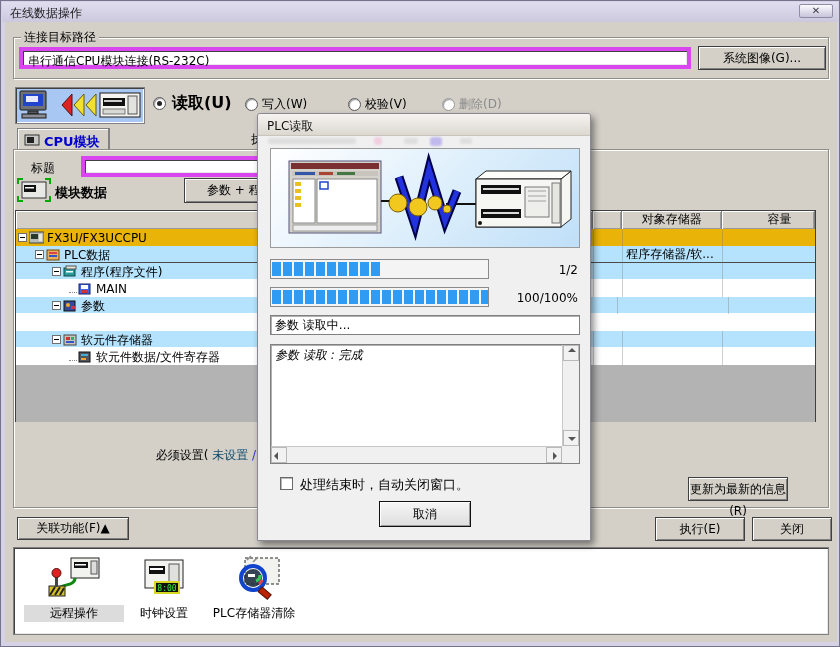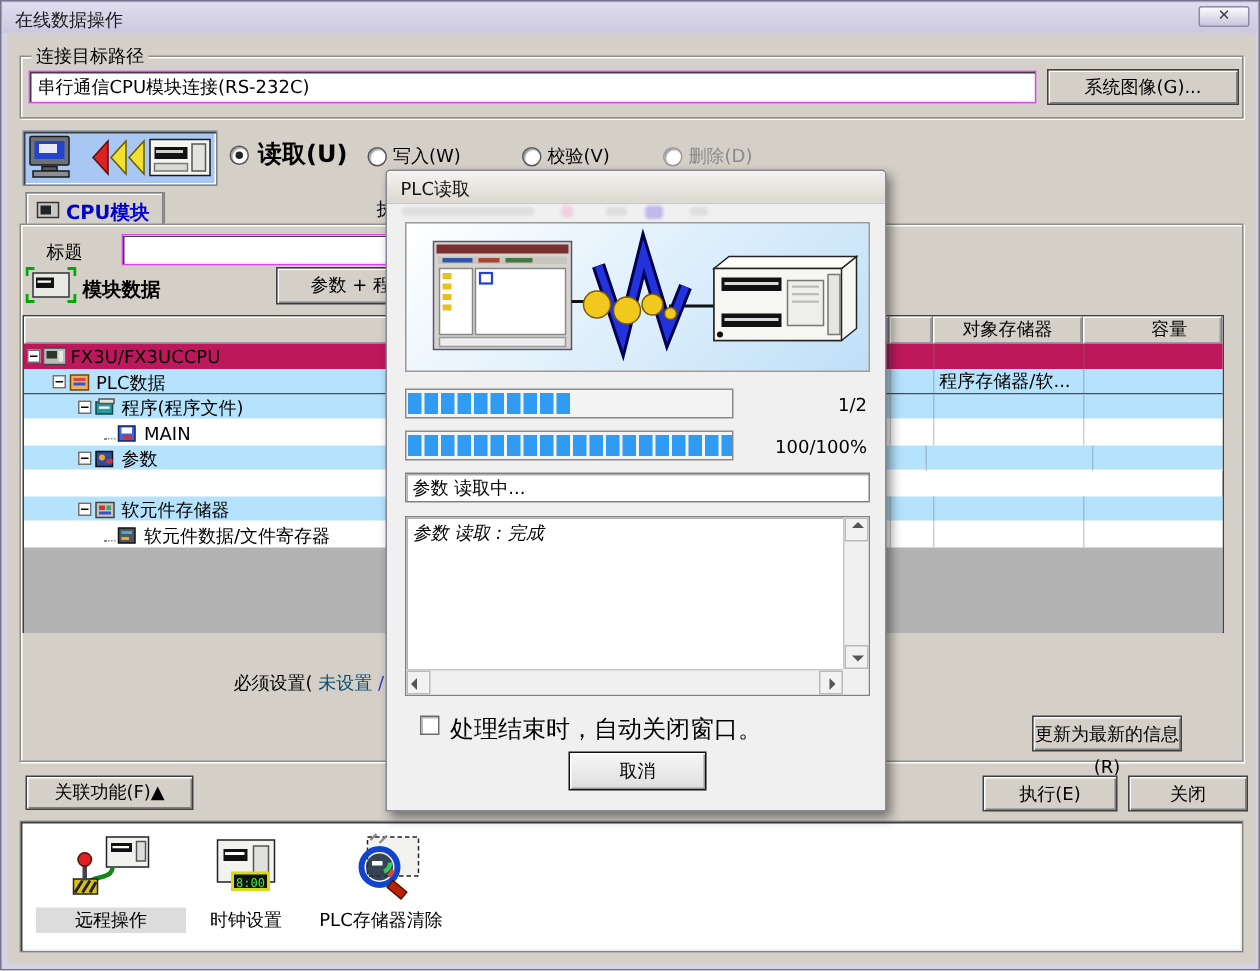"串行通信CPU模块连接(RS-232C)" .sunken { border: 1px solid #d946ef -> 4px solid #d946ef }
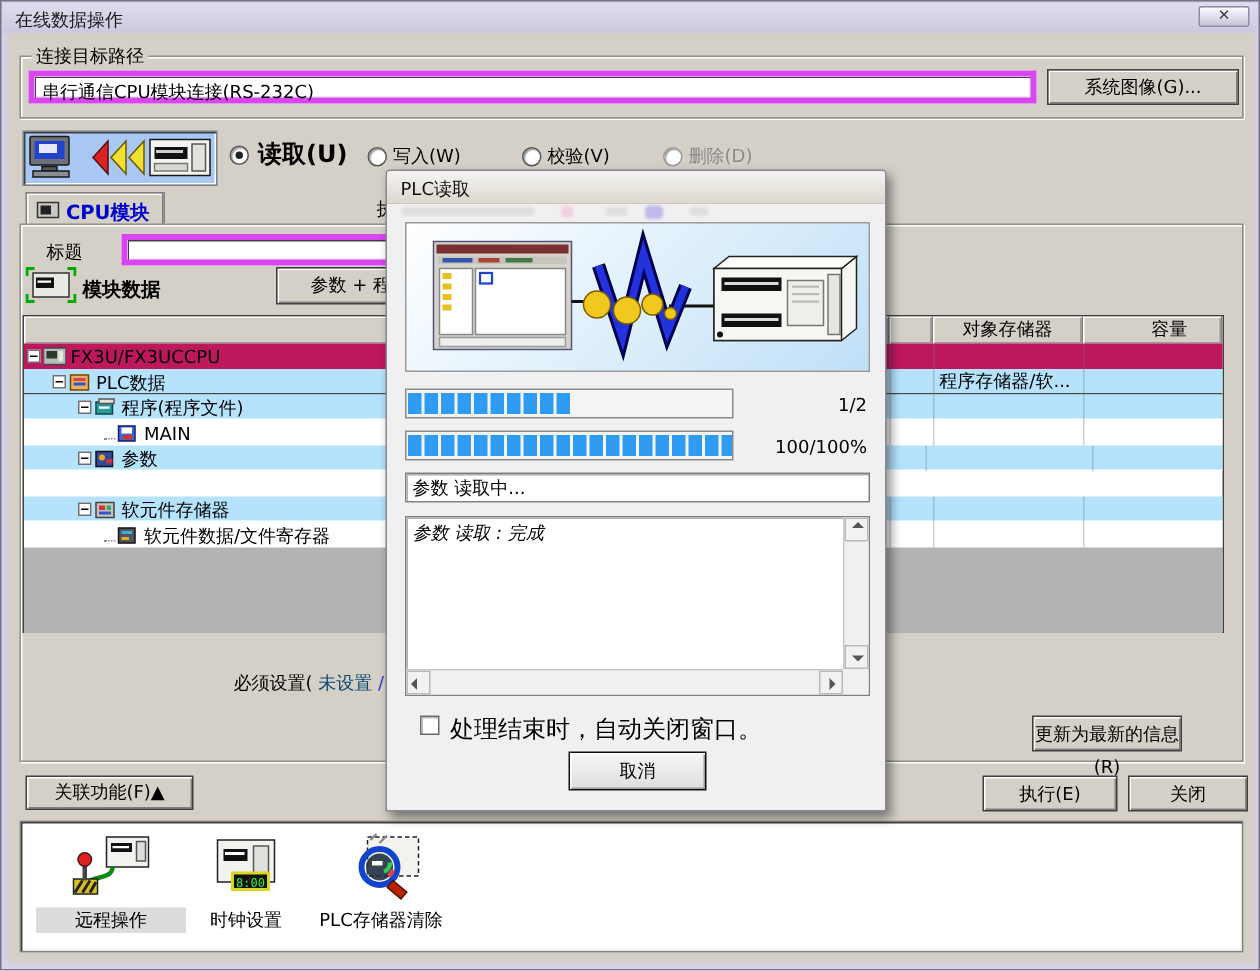"FX3U/FX3UCCPU" .bg-sel { background: #be185d -> #eab308 }
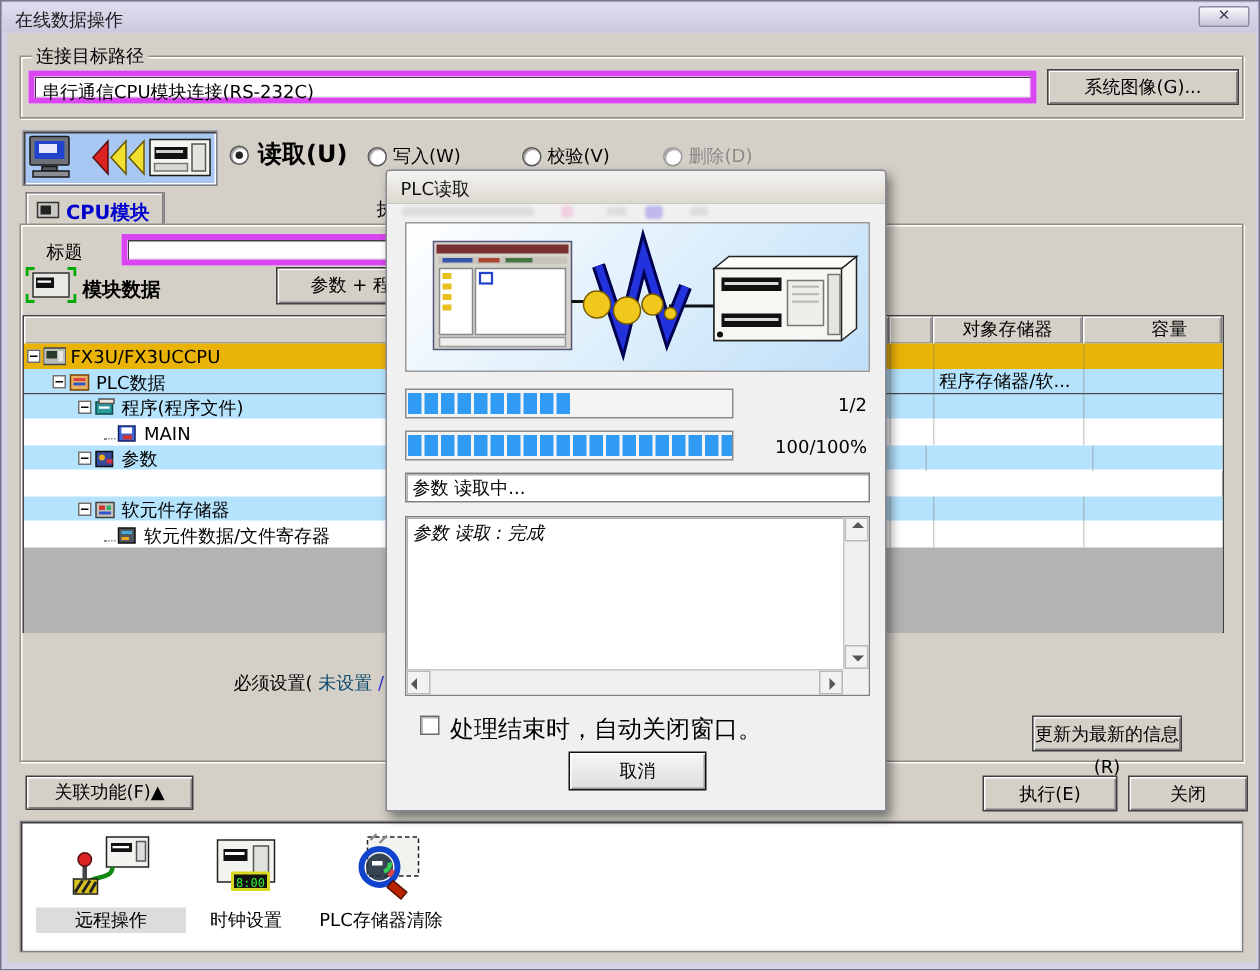"处理结束时，自动关闭窗口。" .chk-label { font-size: 16px -> 13px }
